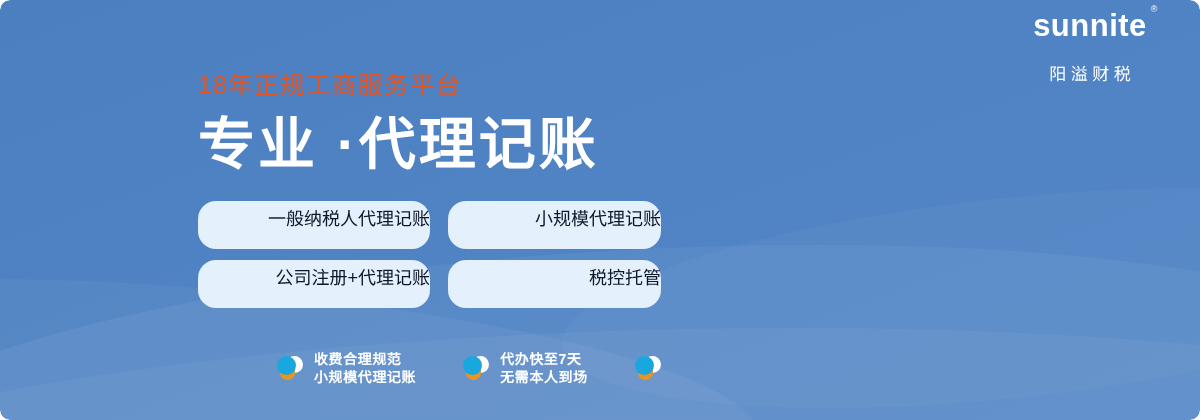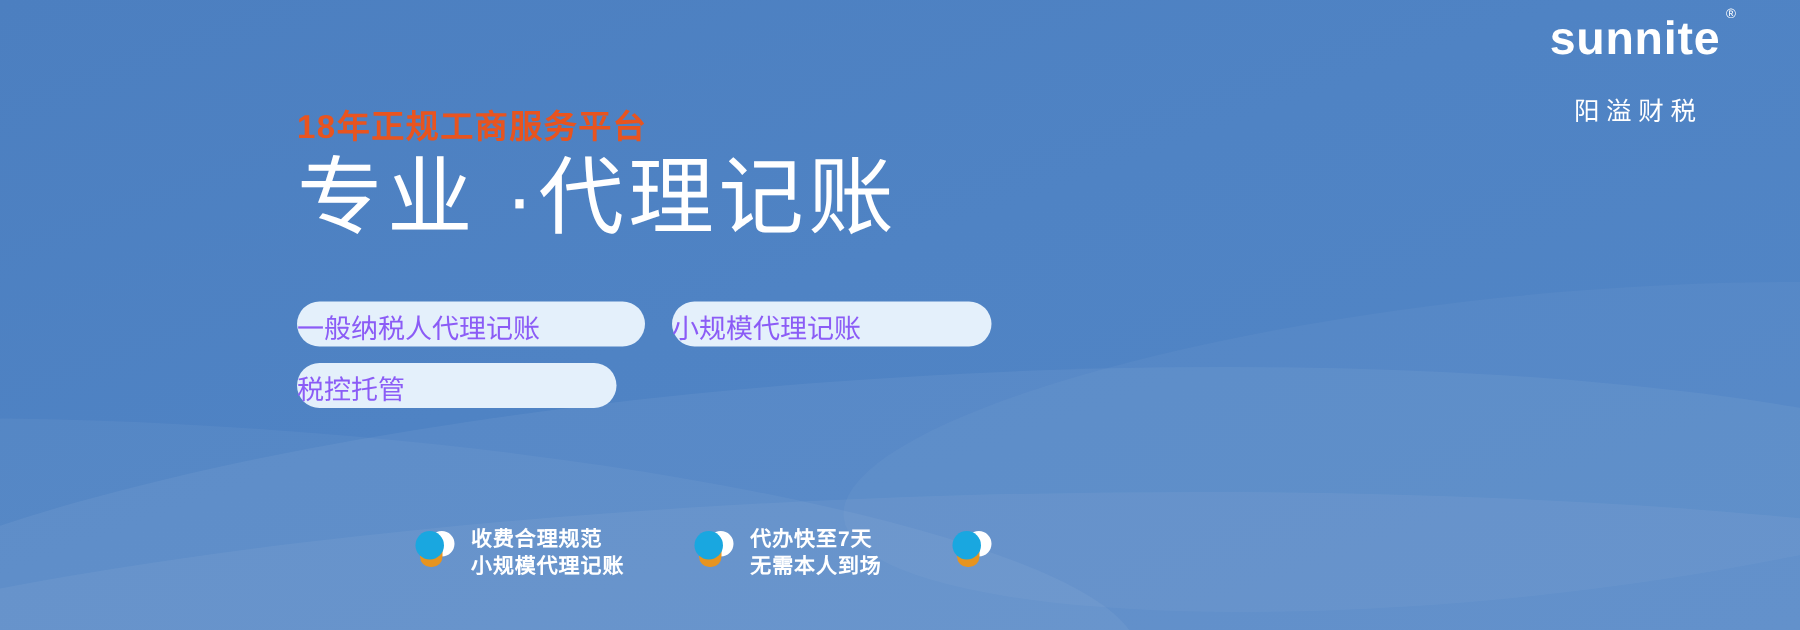"sunnite" * { border-radius: none -> 10px }
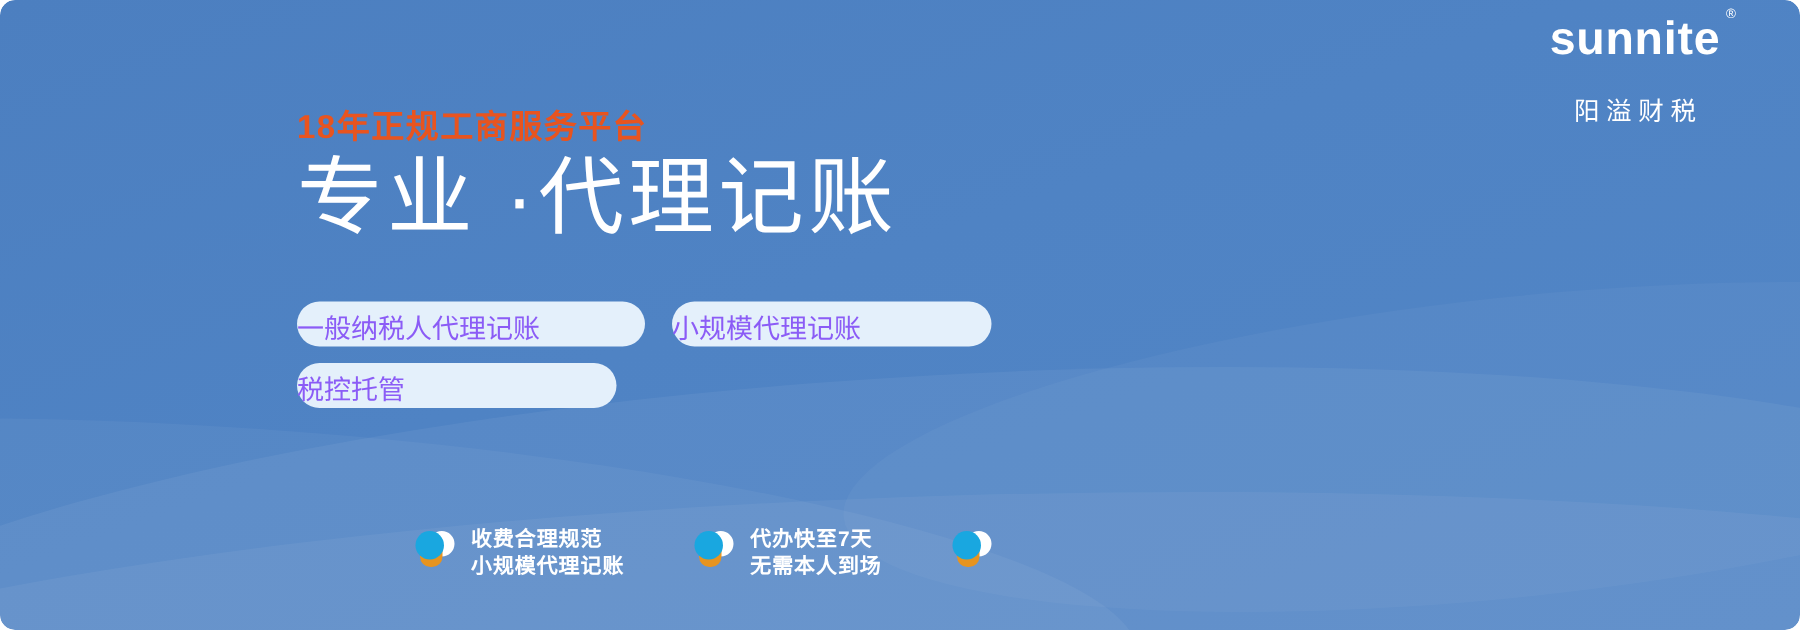"18年正规工商服务平台" #eyebrow { font-size: 22px -> 25px; font-weight: 700 -> 400 }
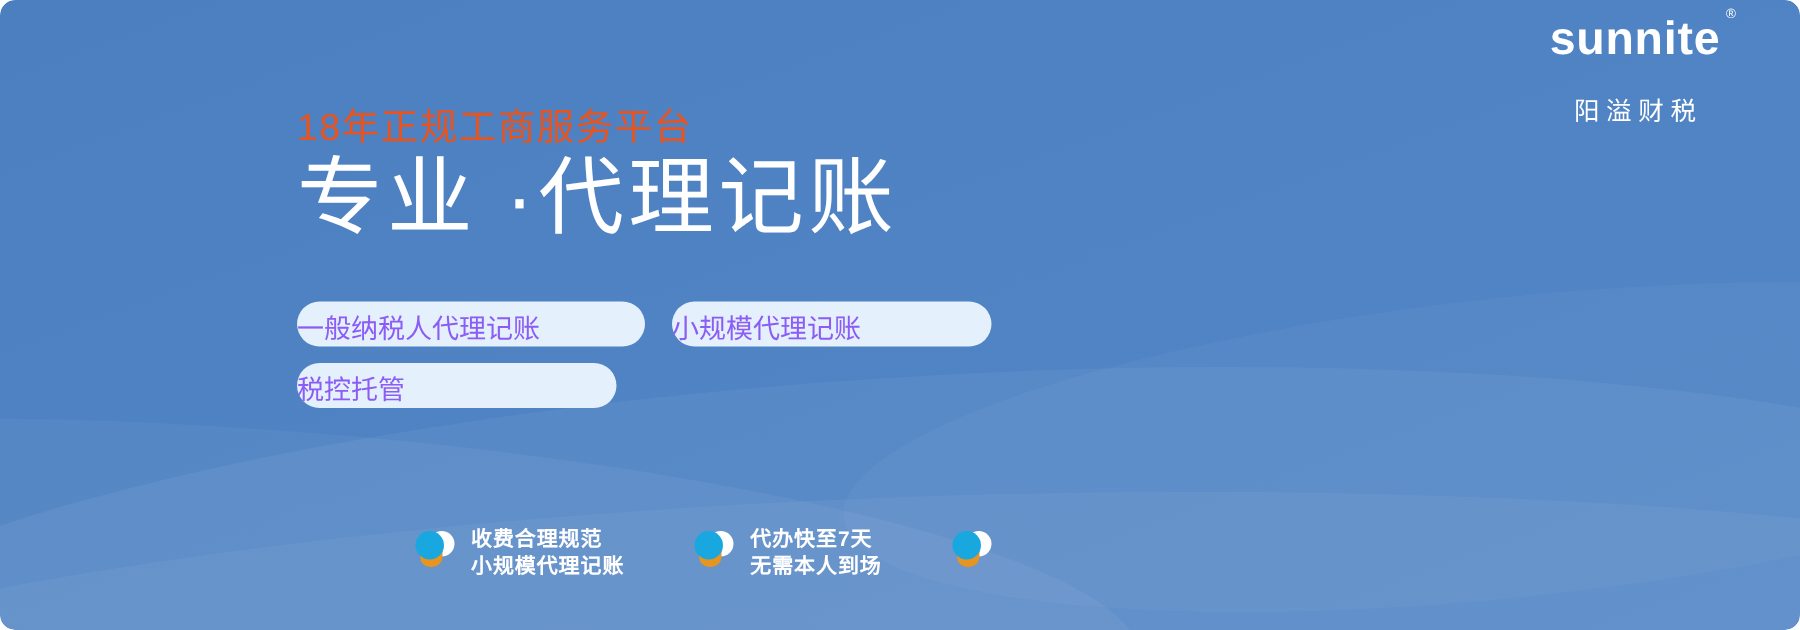"专业 ·代理记账" #headline { font-weight: 400 -> 700; margin-top: 0 -> 12px }
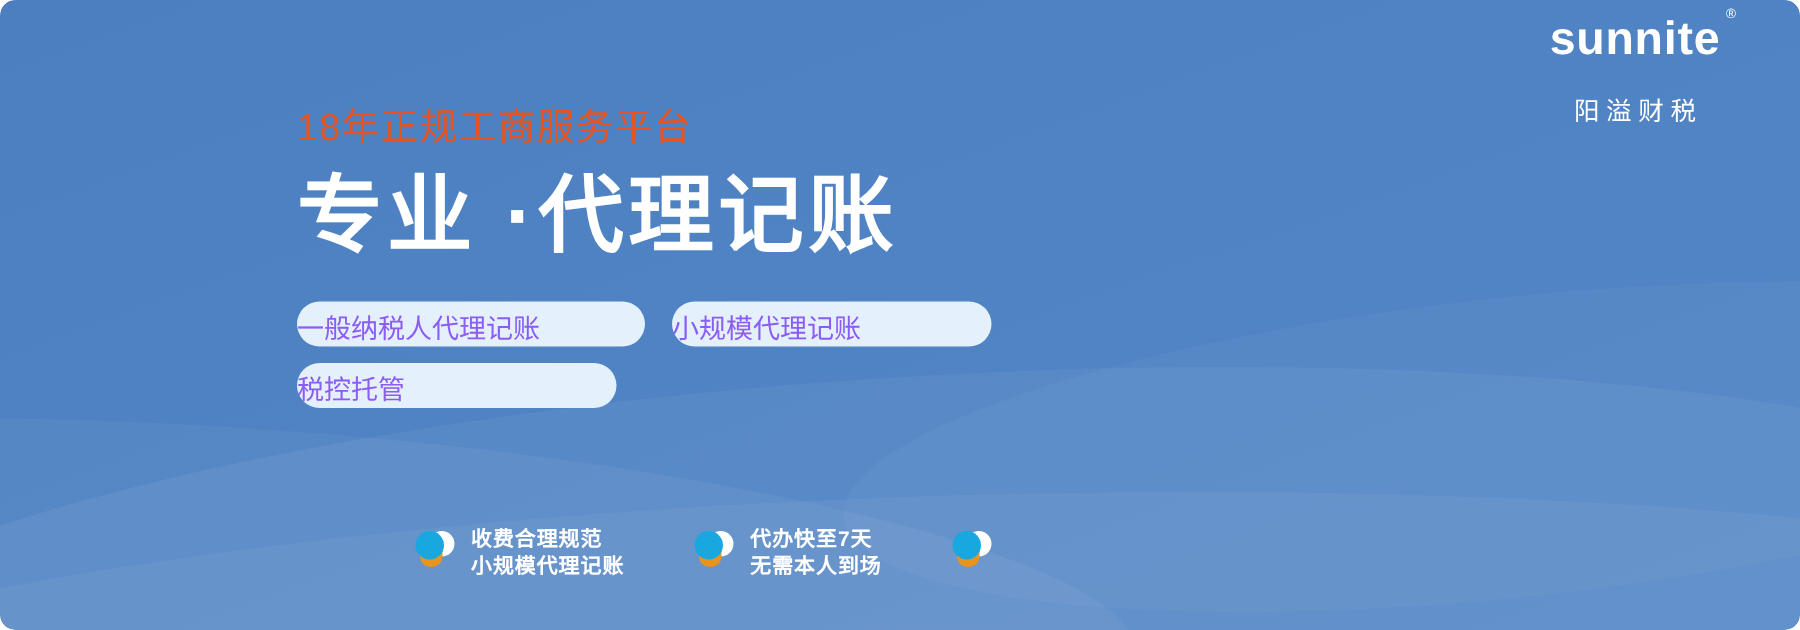"一般纳税人代理记账" .pill { color: #8b5cf6 -> #0f172a; height: 30px -> 48px; text-align: left -> right }
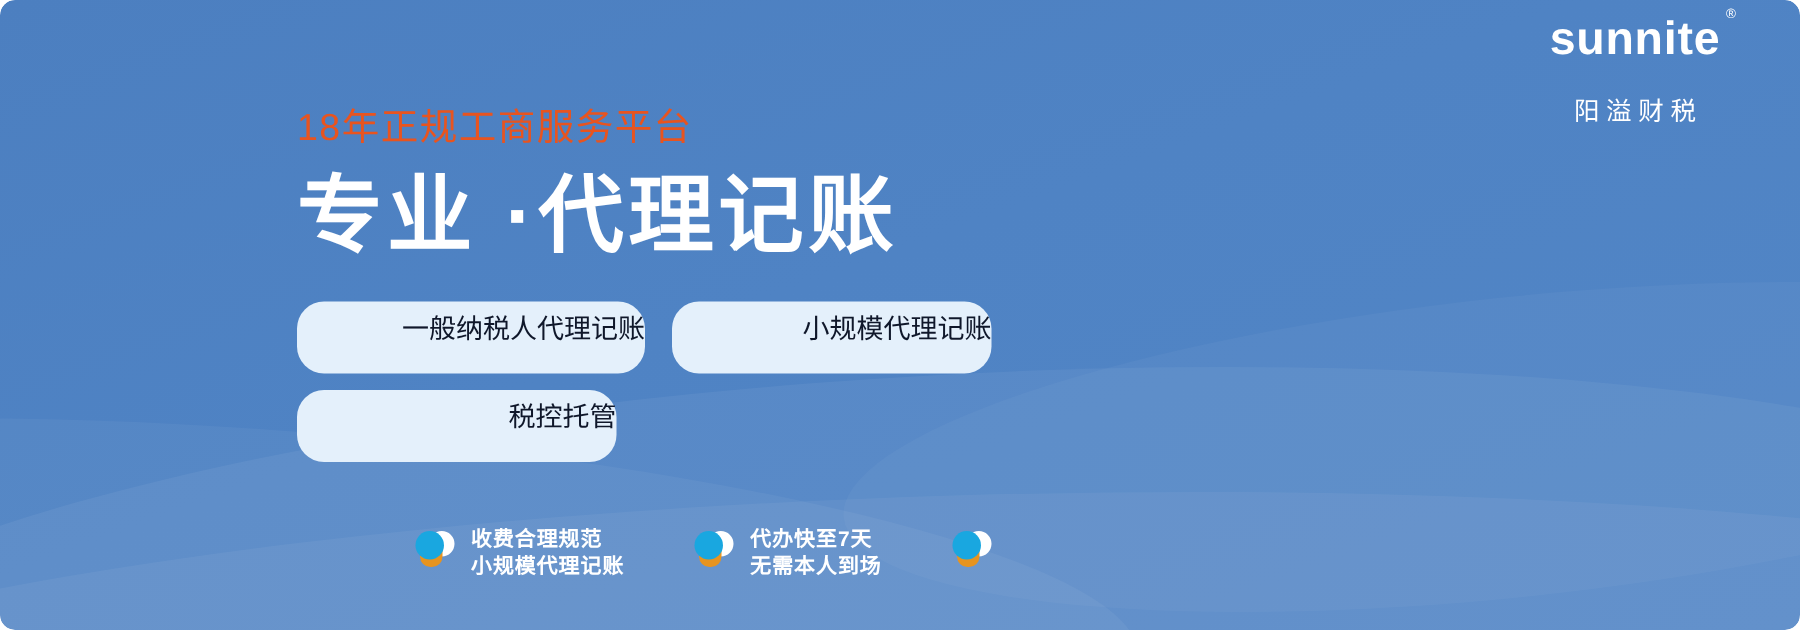"公司注册+代理记账" div.pill { html: none -> <div>公司注册+代理记账</div> }
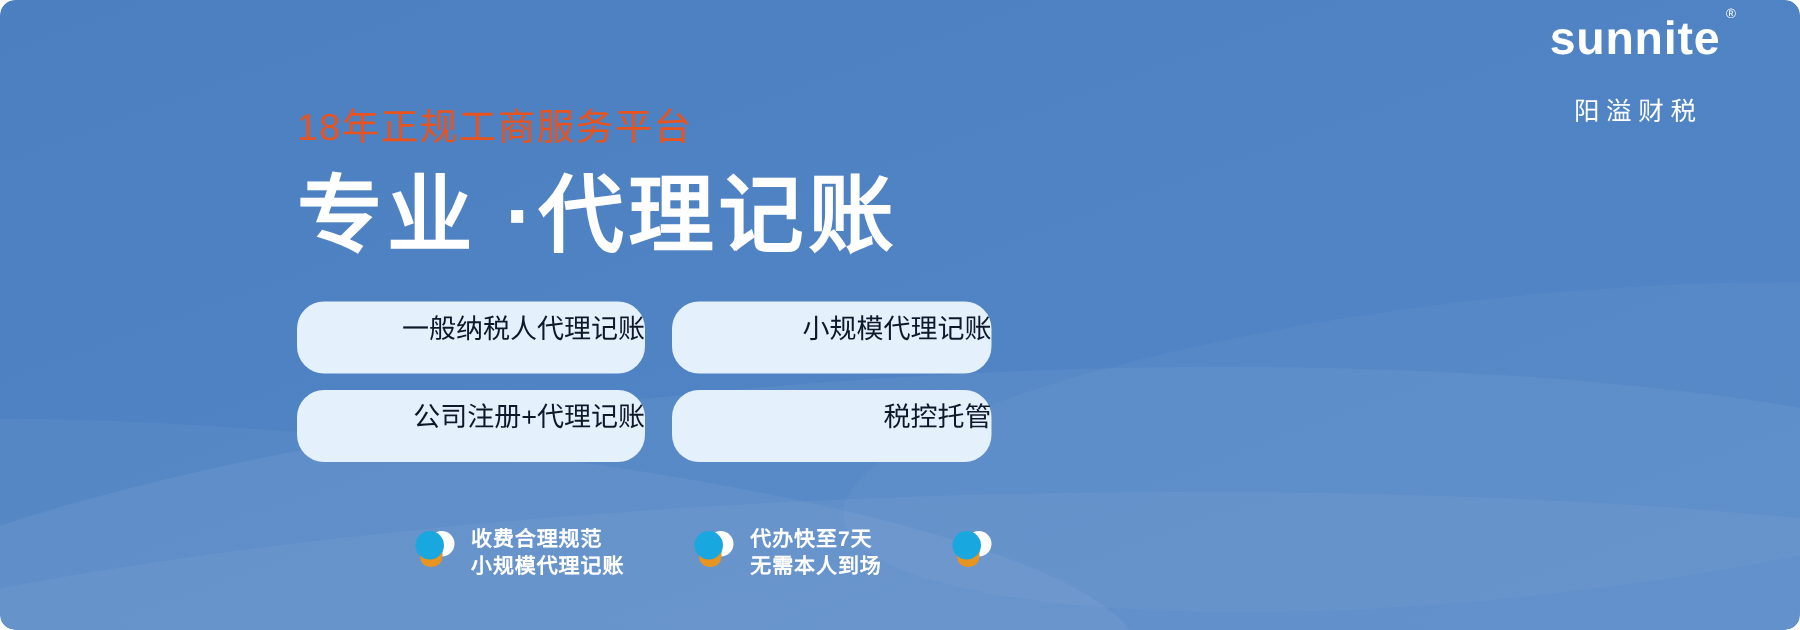"收费合理规范" .feature { align-items: none -> center }
